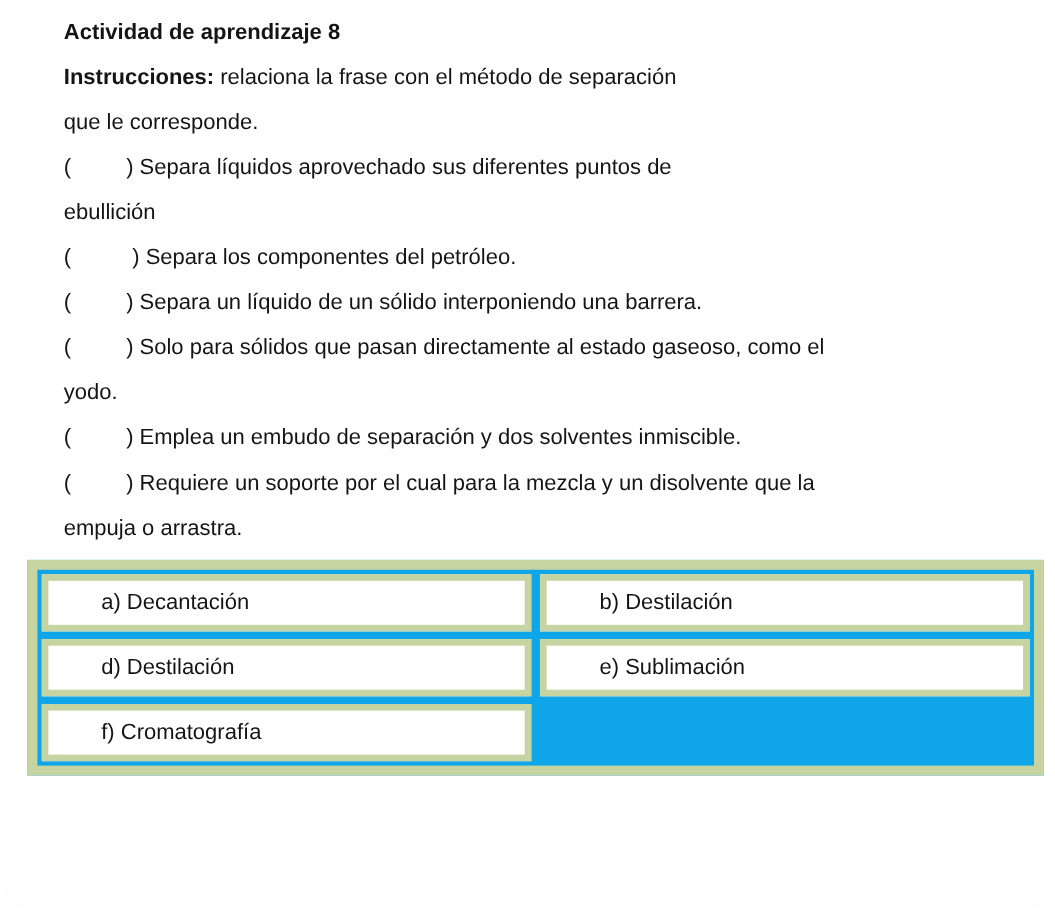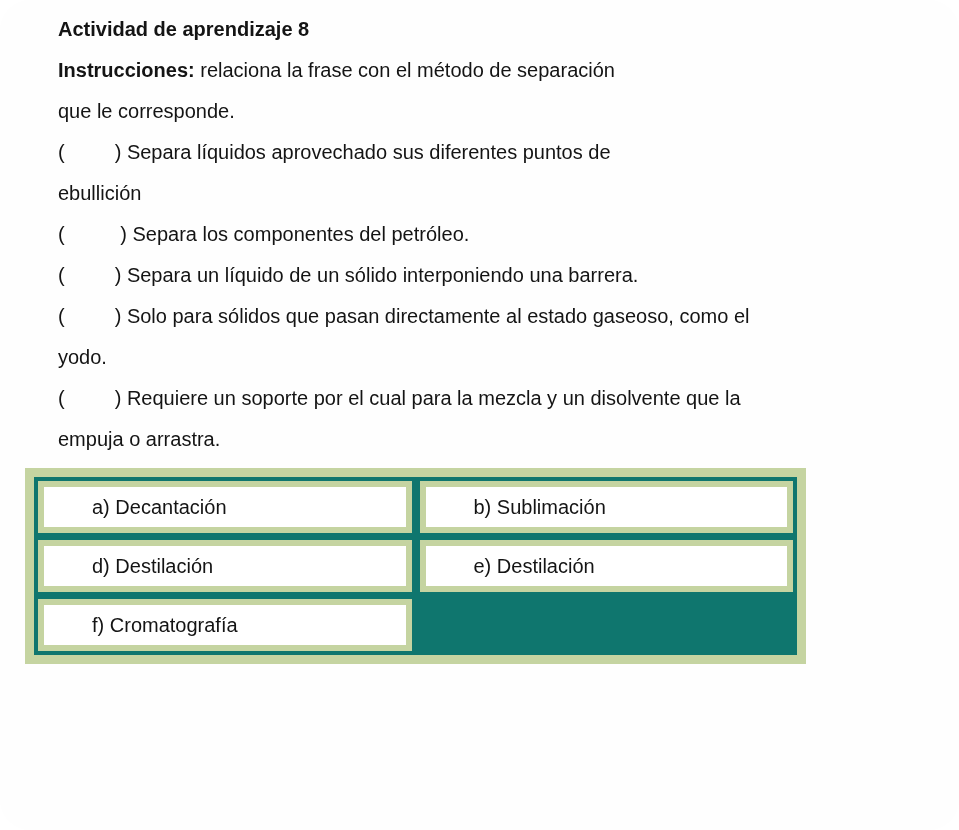"( ) Emplea un embudo" p.text-block { html: none -> <p>( ) Emplea un embudo de separación y dos solventes inmiscible.</p> }
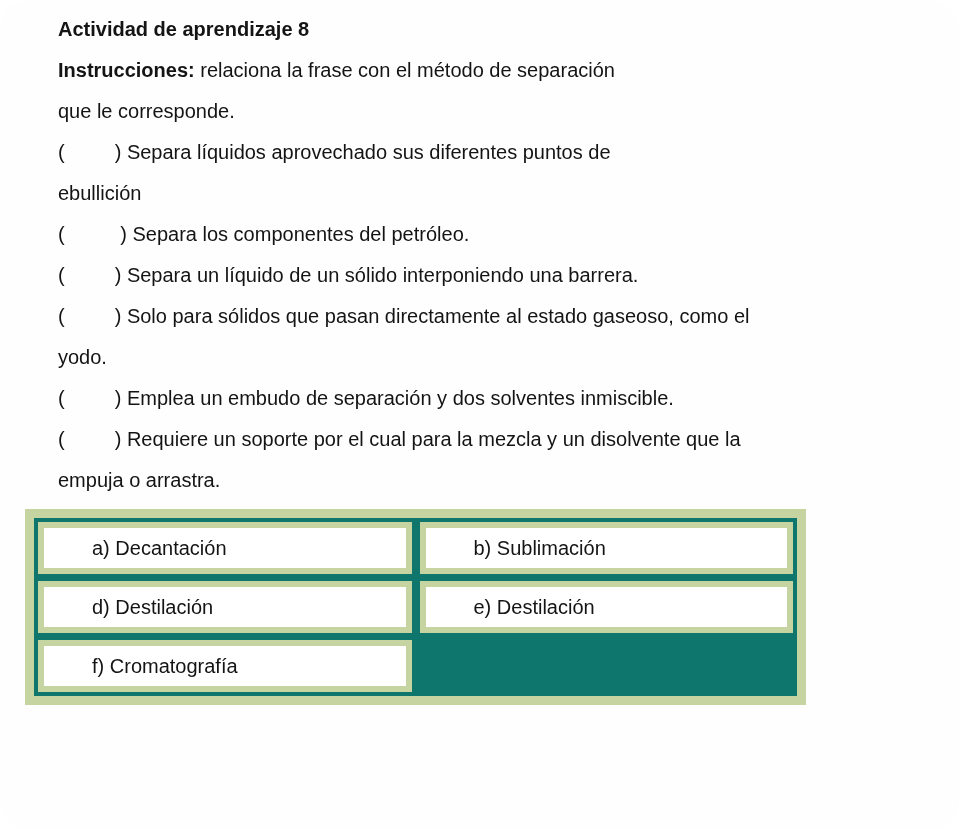"a) Decantación" .answer-table { background: #0f766e -> #0ea5e9; width: 781px -> 924px }
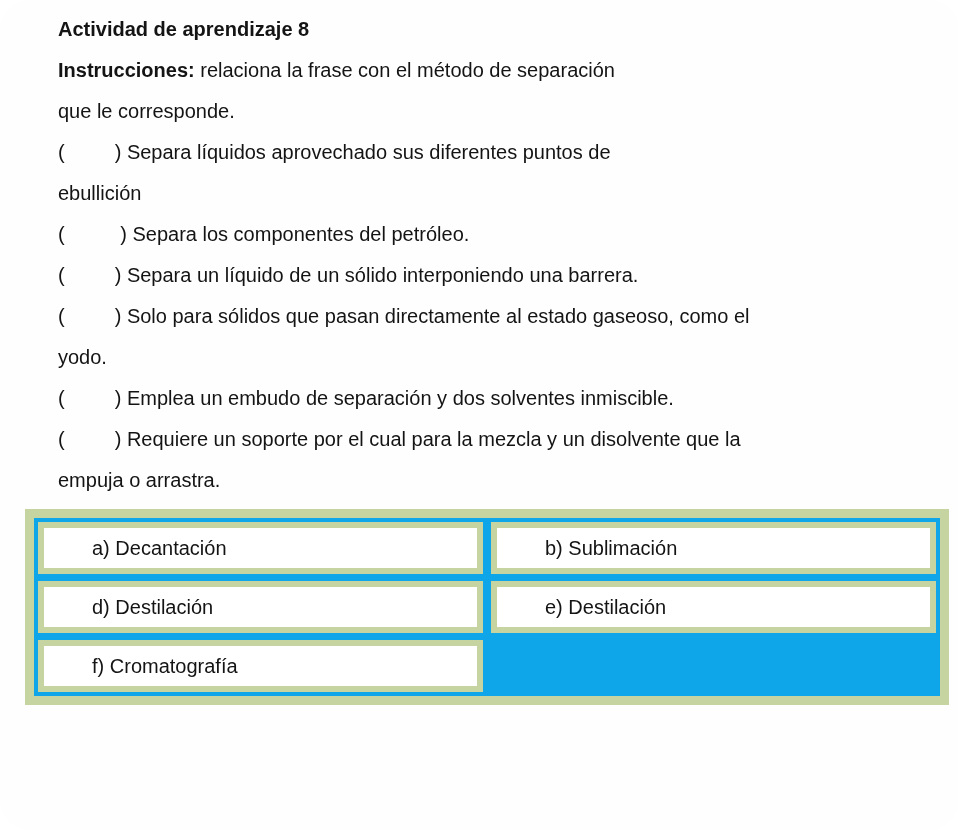"b) Sublimación" div.cell { text: Sublimación -> Destilación }
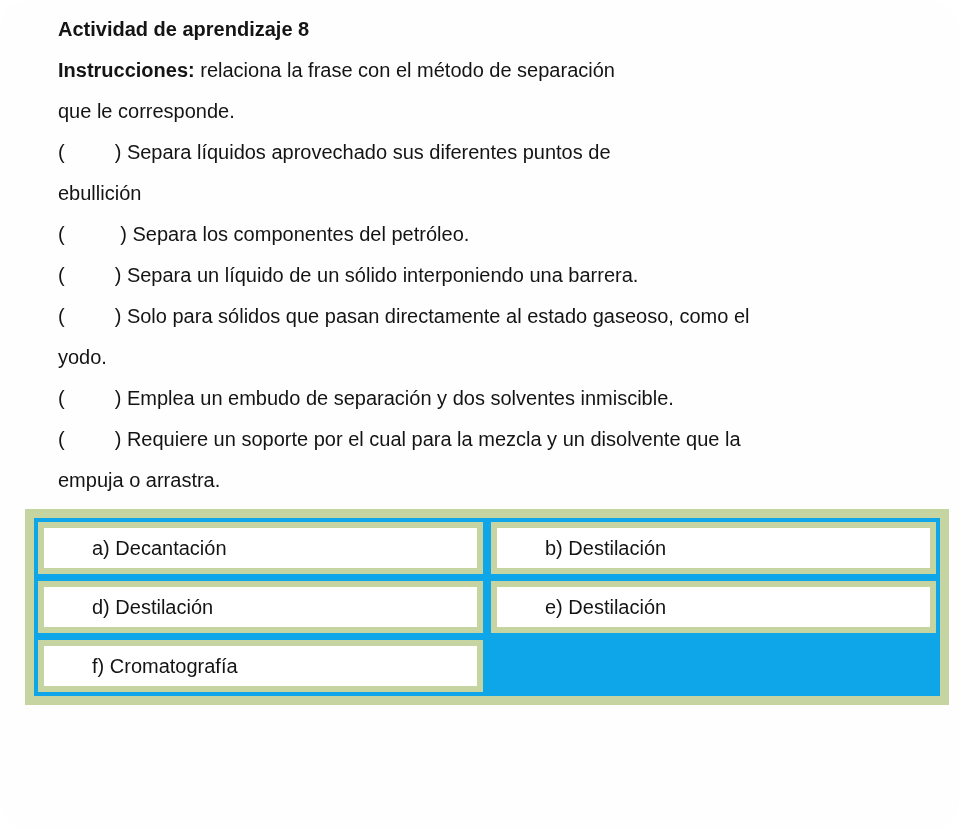"e) Destilación" div.cell { text: Destilación -> Sublimación }
